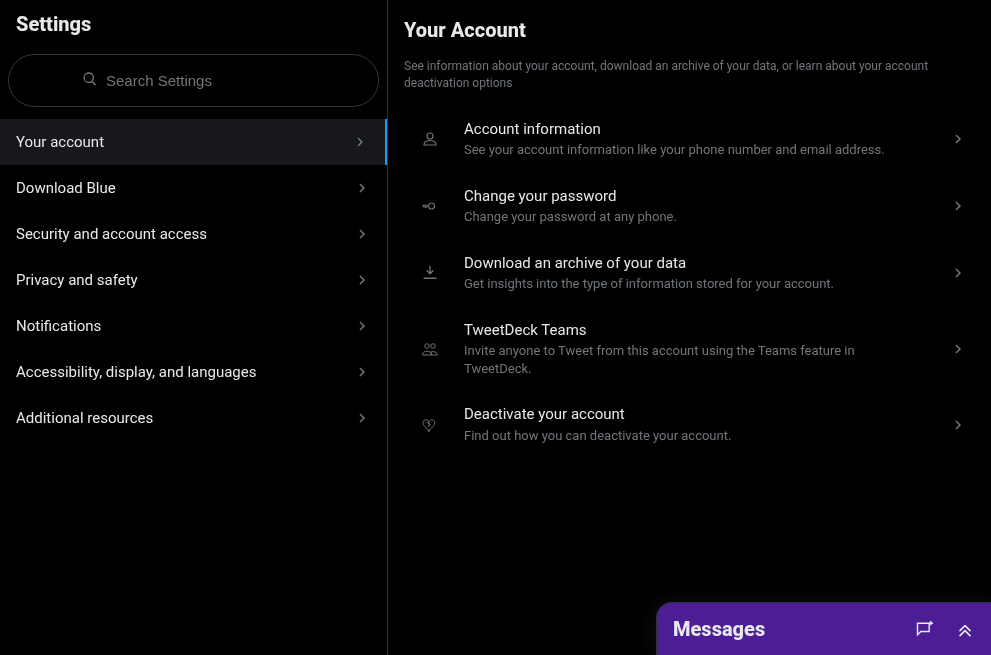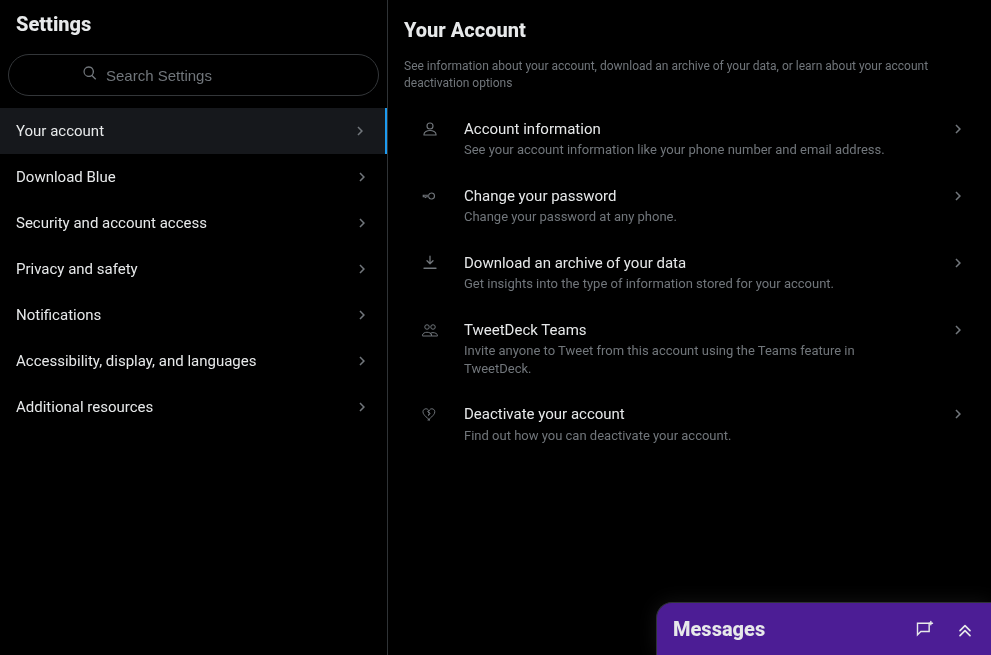"Search Settings" .search-pill { height: 42px -> 53px }
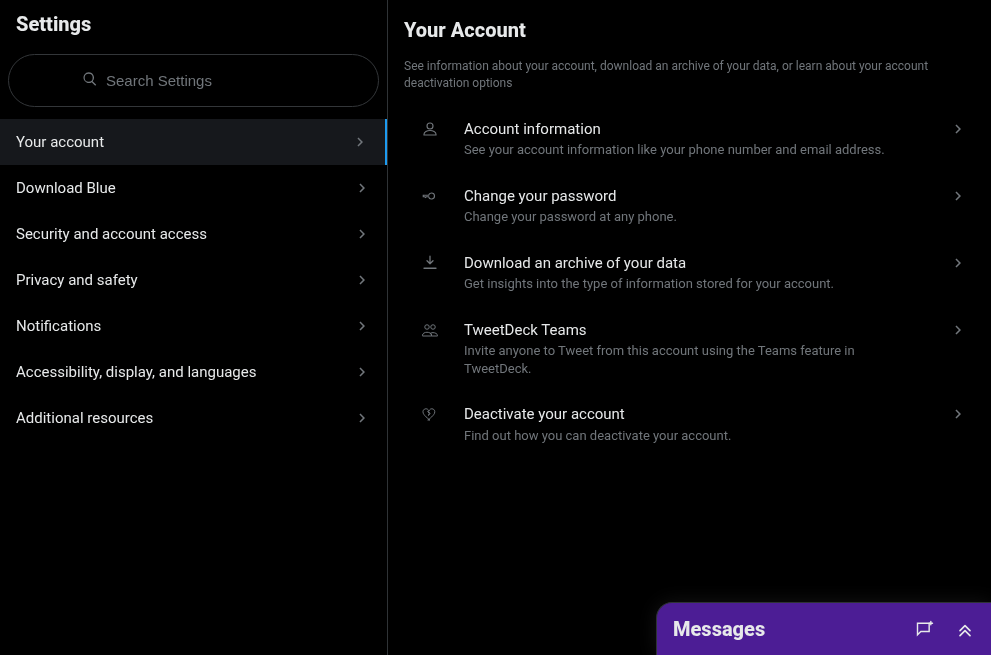"Account information" .option-row { align-items: none -> center }
